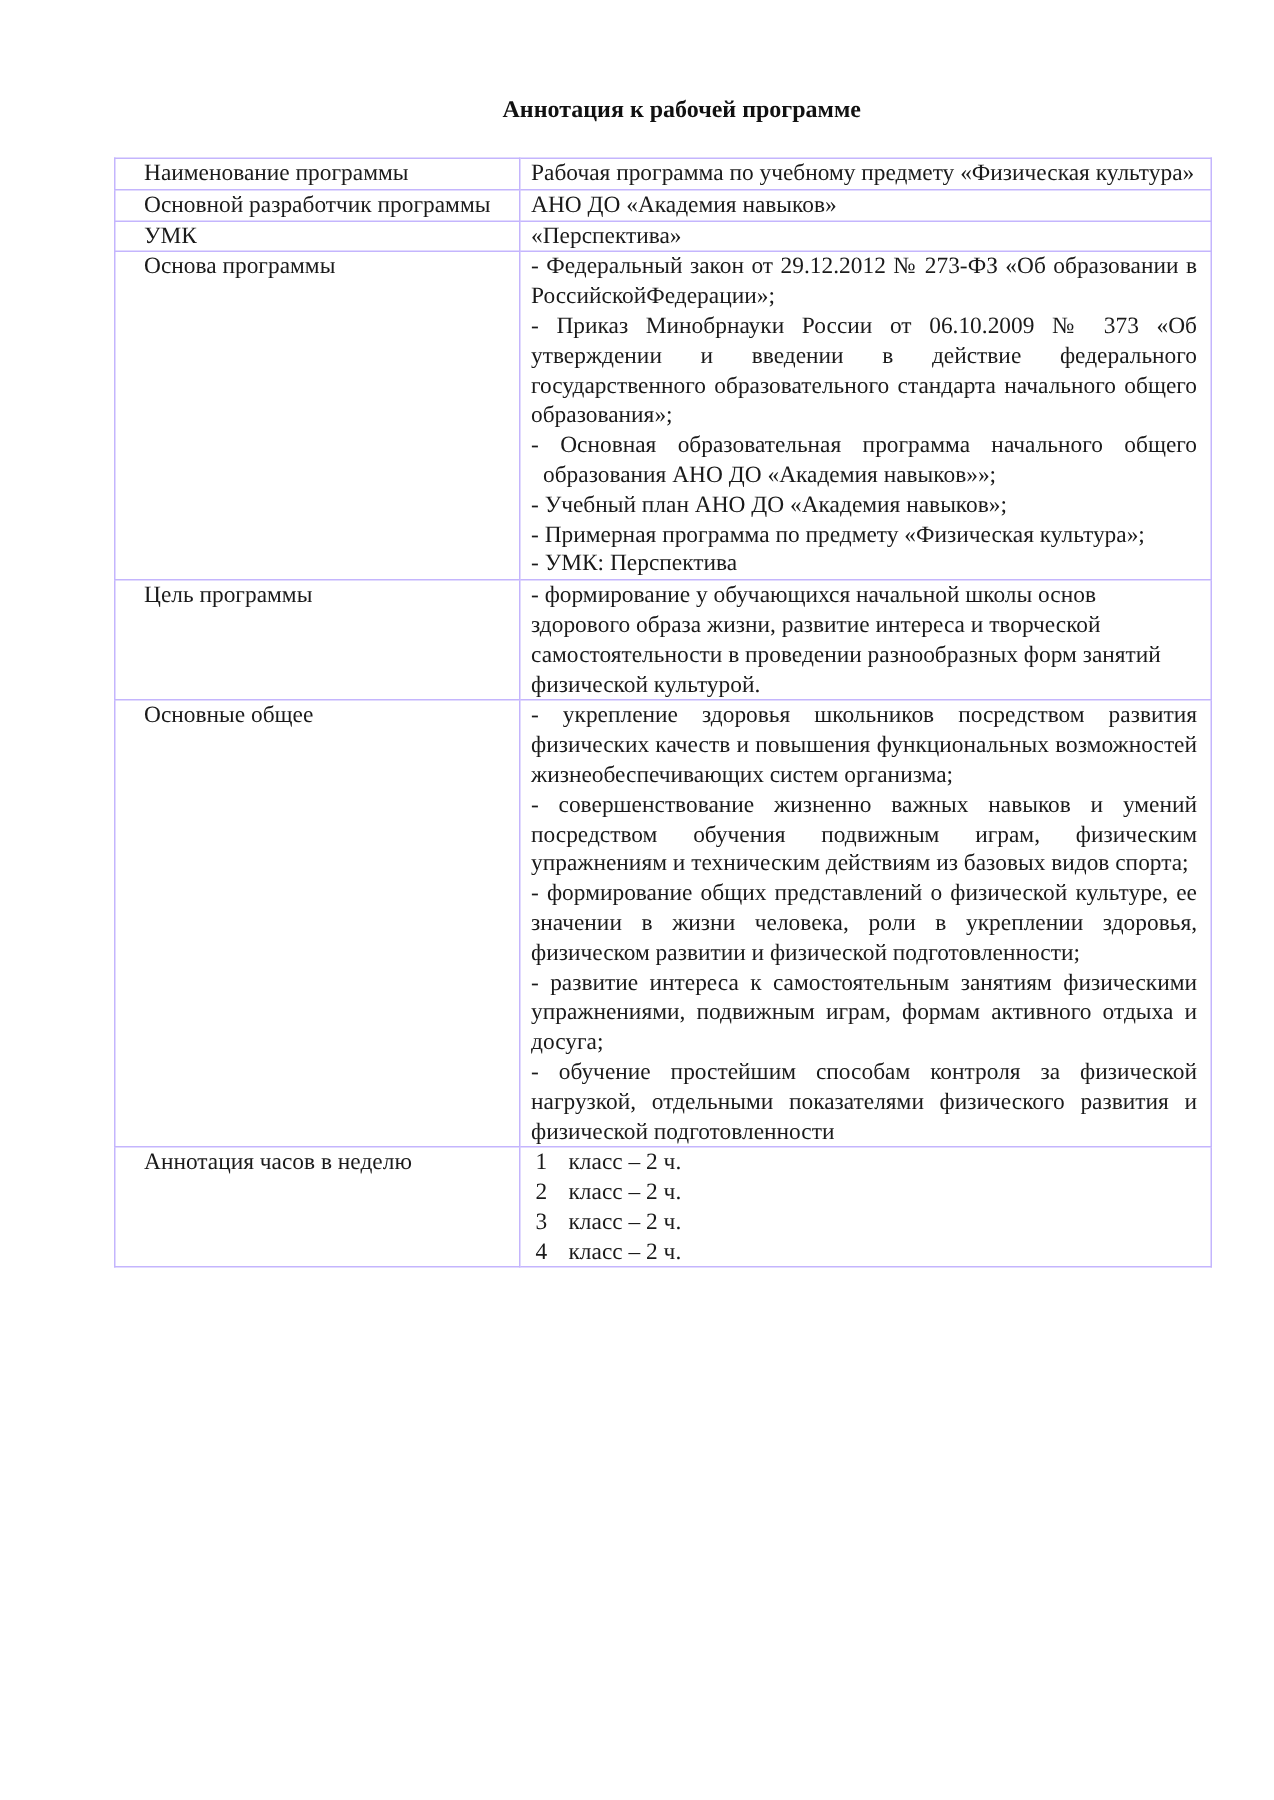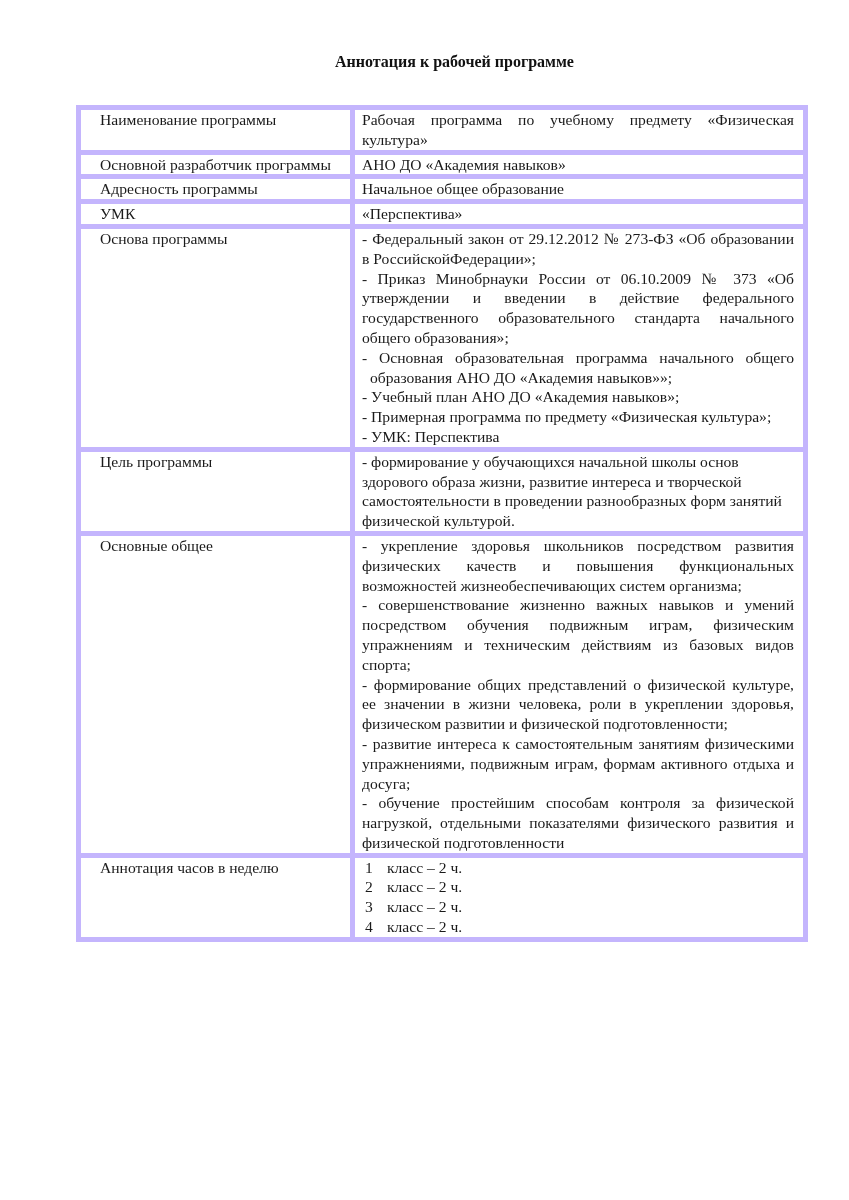"Аннотация к рабочей программе" .title { top: 52px -> 64px }
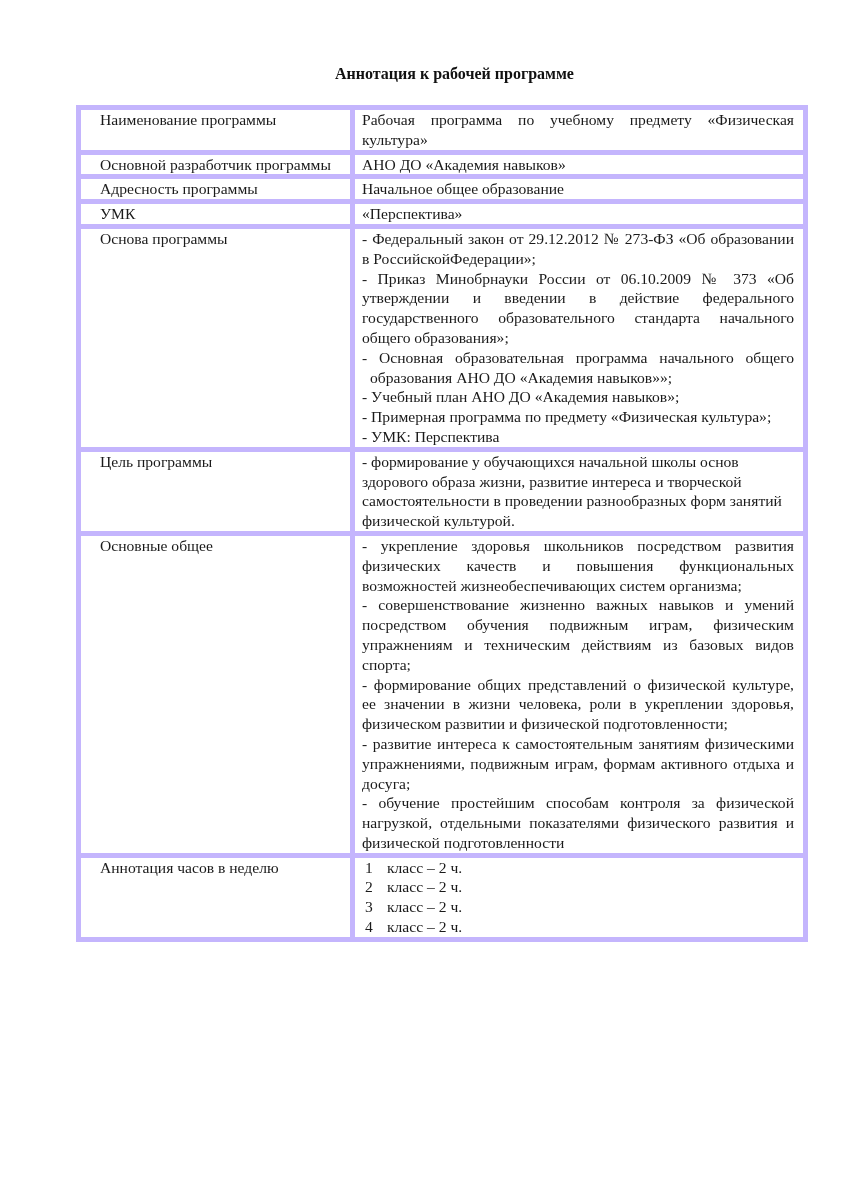"Наименование программы" table.annot td { border: 5px solid #c4b5fd -> 1px solid #c4b5fd }
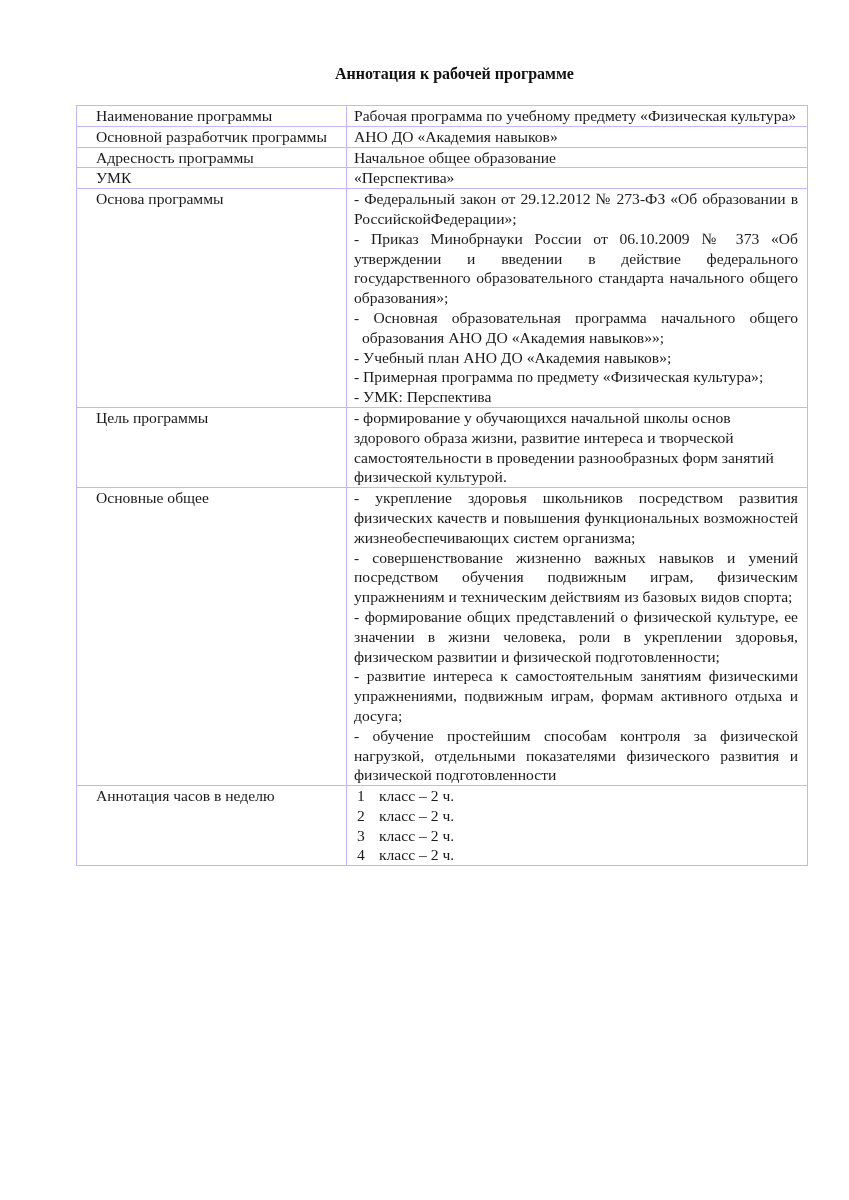"Адресность программы" tr { html: <tr> <td>Адресность программы</td> <td>Начальное общее образование</td> </tr> -> none }
